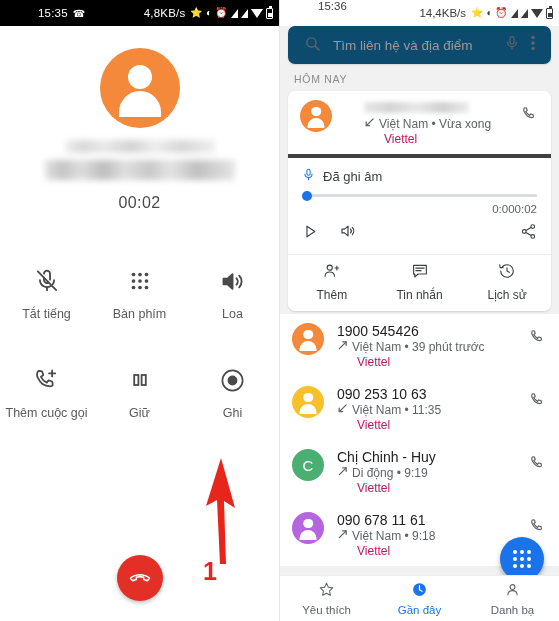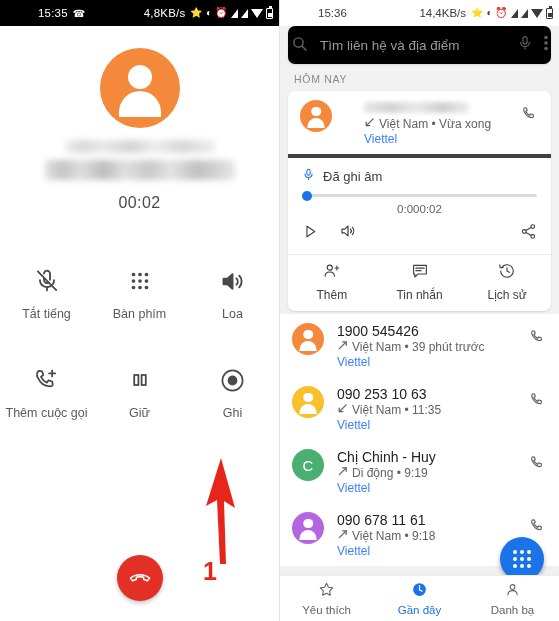"15:36" .statusbar-light { align-items: center -> none }
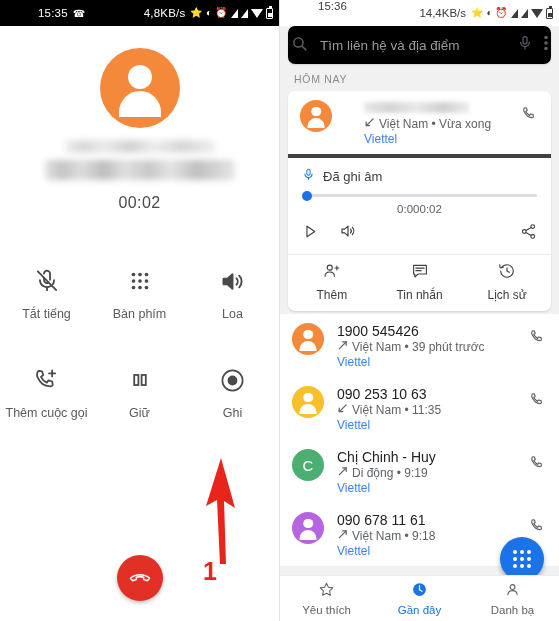"Tìm liên hệ và địa" .searchbar { background: #000000 -> #0c4a6e; padding: 0 3px -> 0 16px }
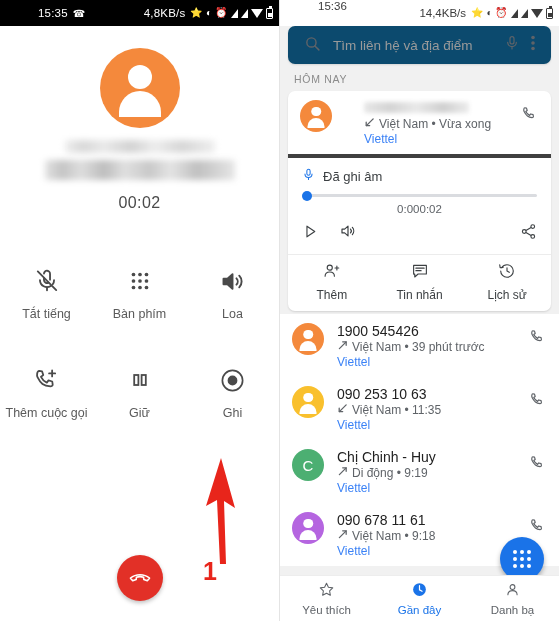"Viettel" .row3 { color: #3b82f6 -> #be185d; margin-left: none -> 20px }
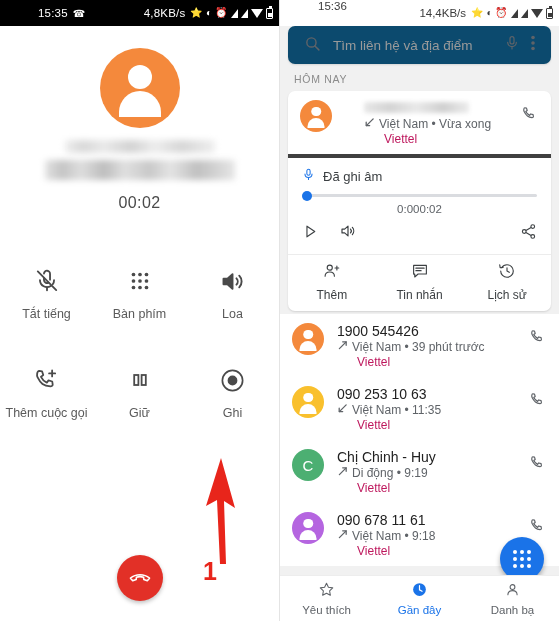"0:00" .times { justify-content: center -> flex-end }
